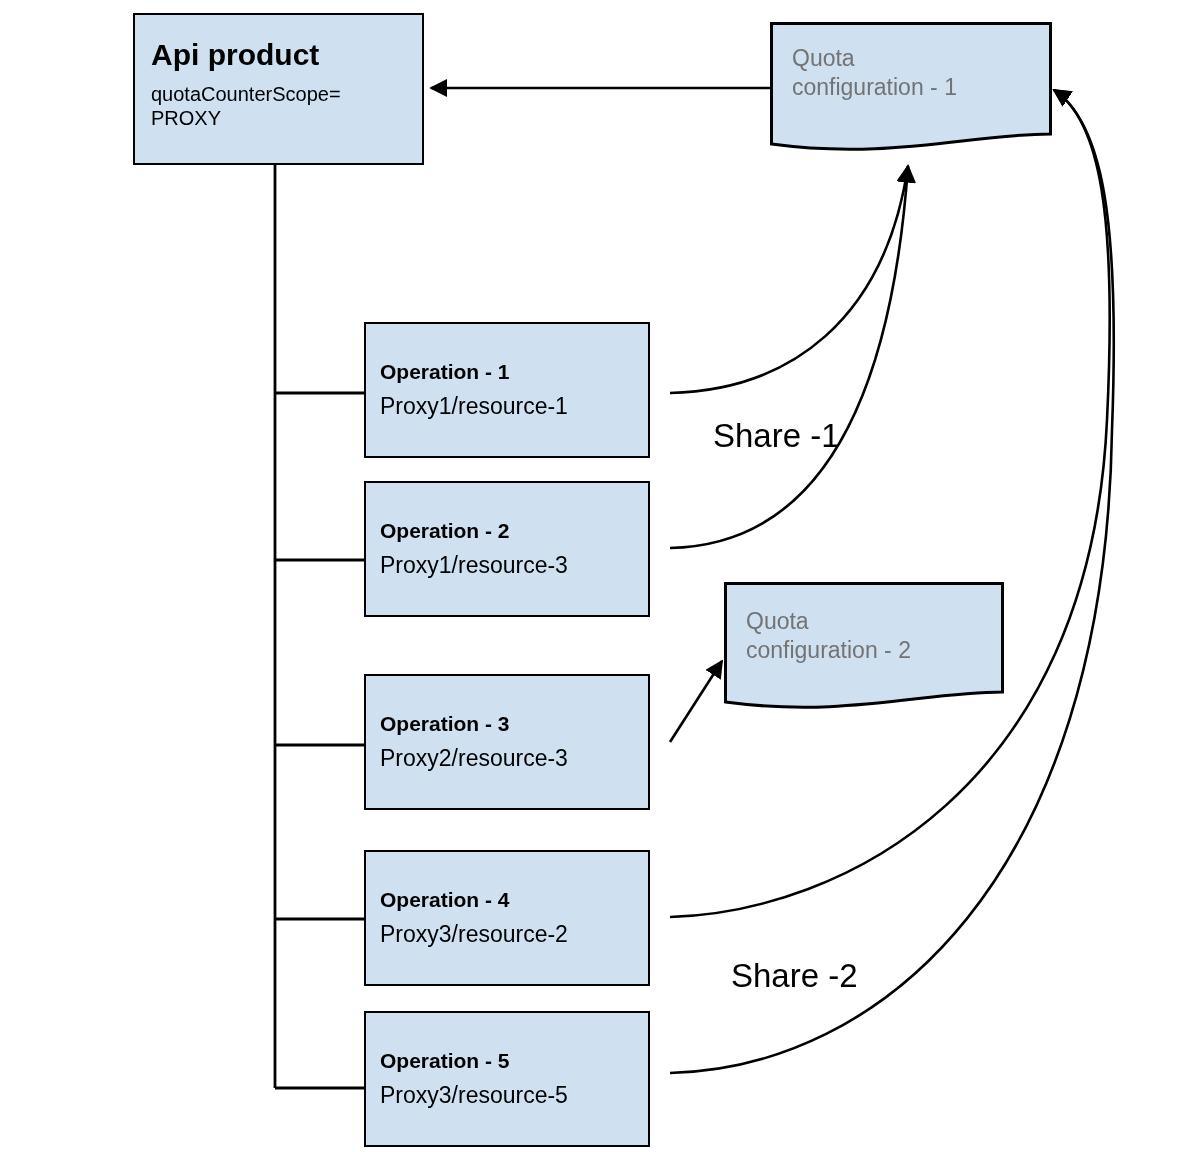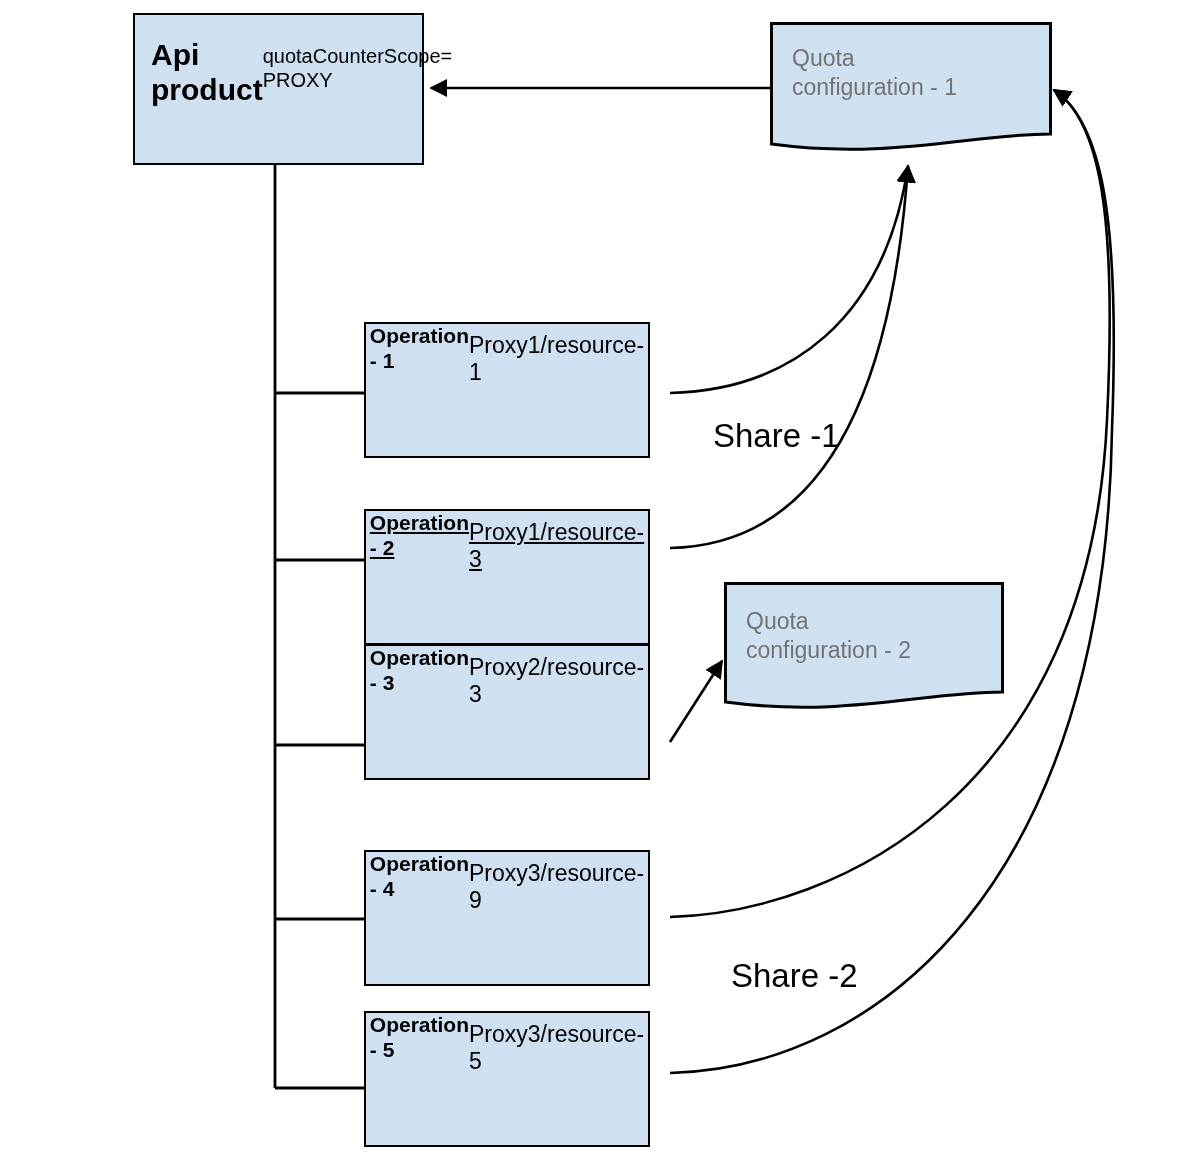"Api product" .node { flex-direction: row -> column }
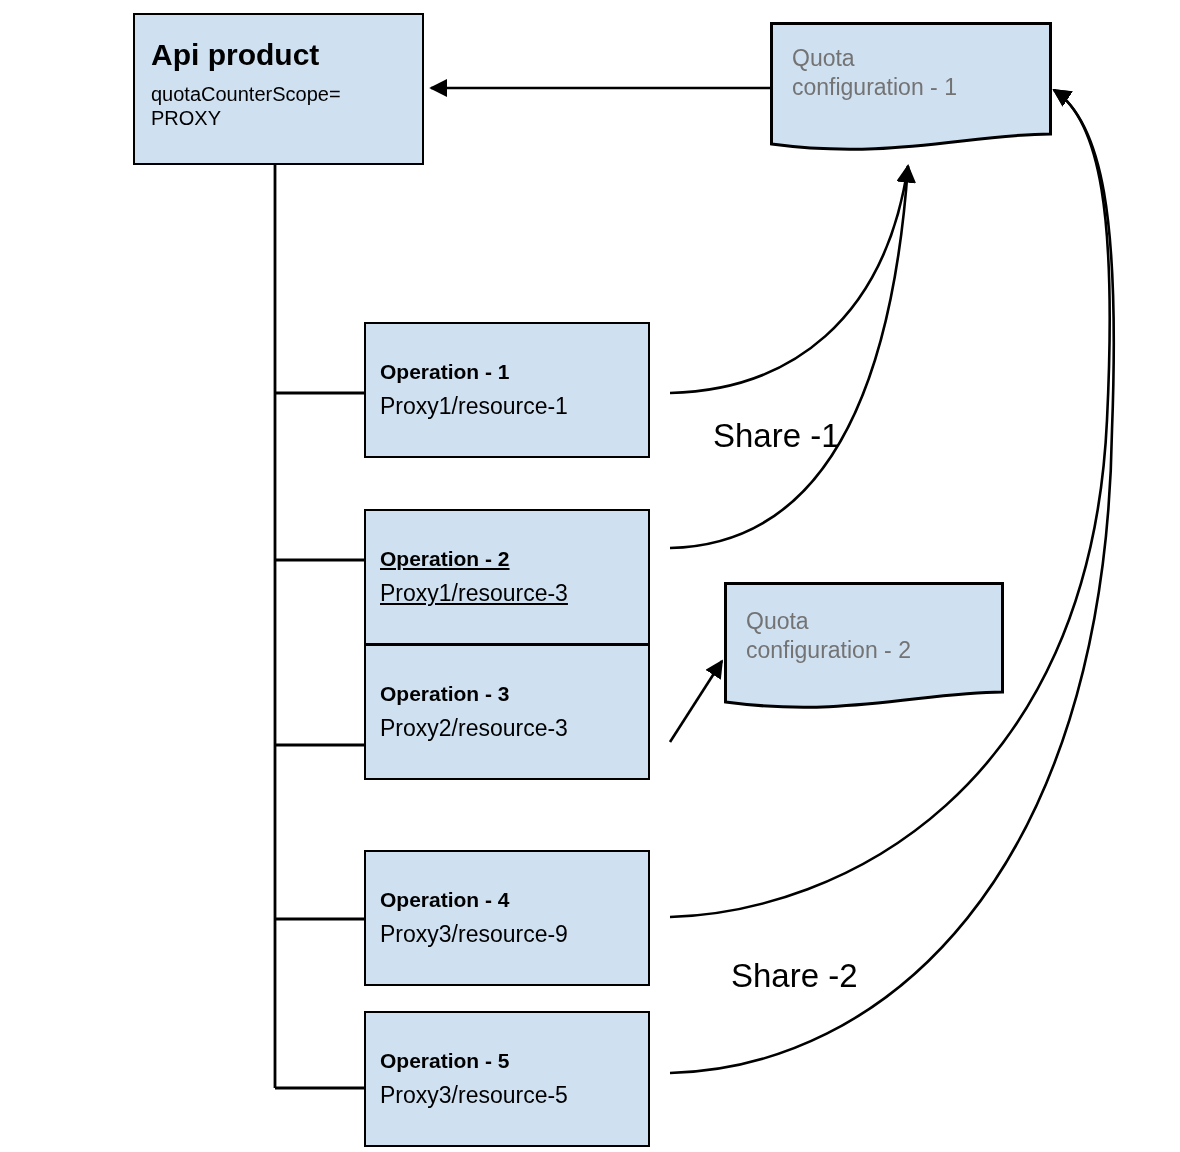"Operation - 2" #node-operation-2 { text-decoration: underline -> none; top: 509px -> 481px }
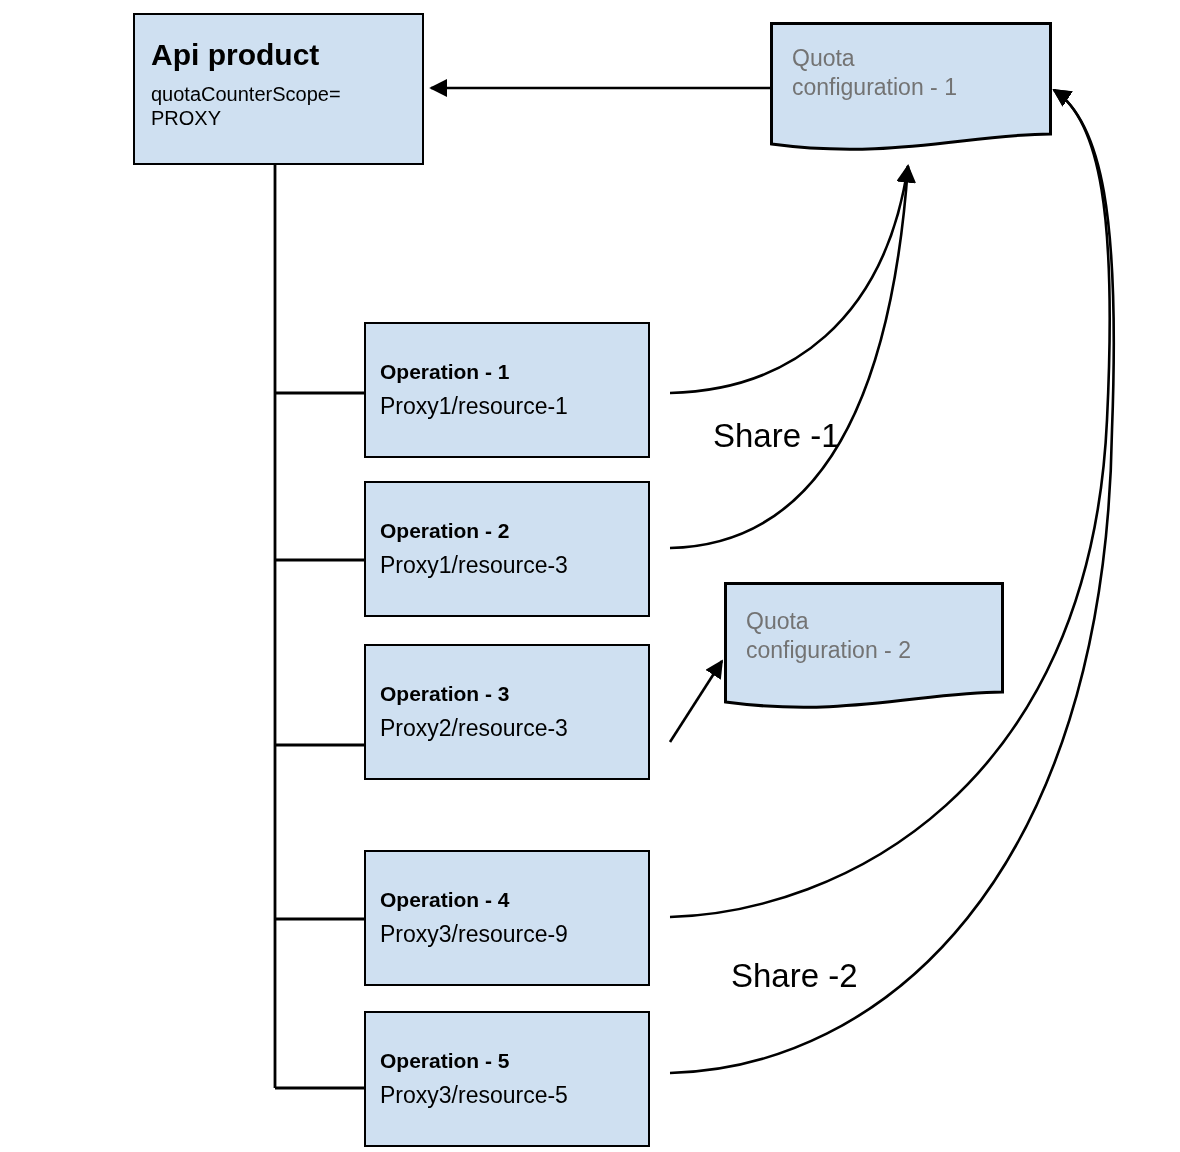"Operation - 3" #node-operation-3 { top: 644px -> 674px }
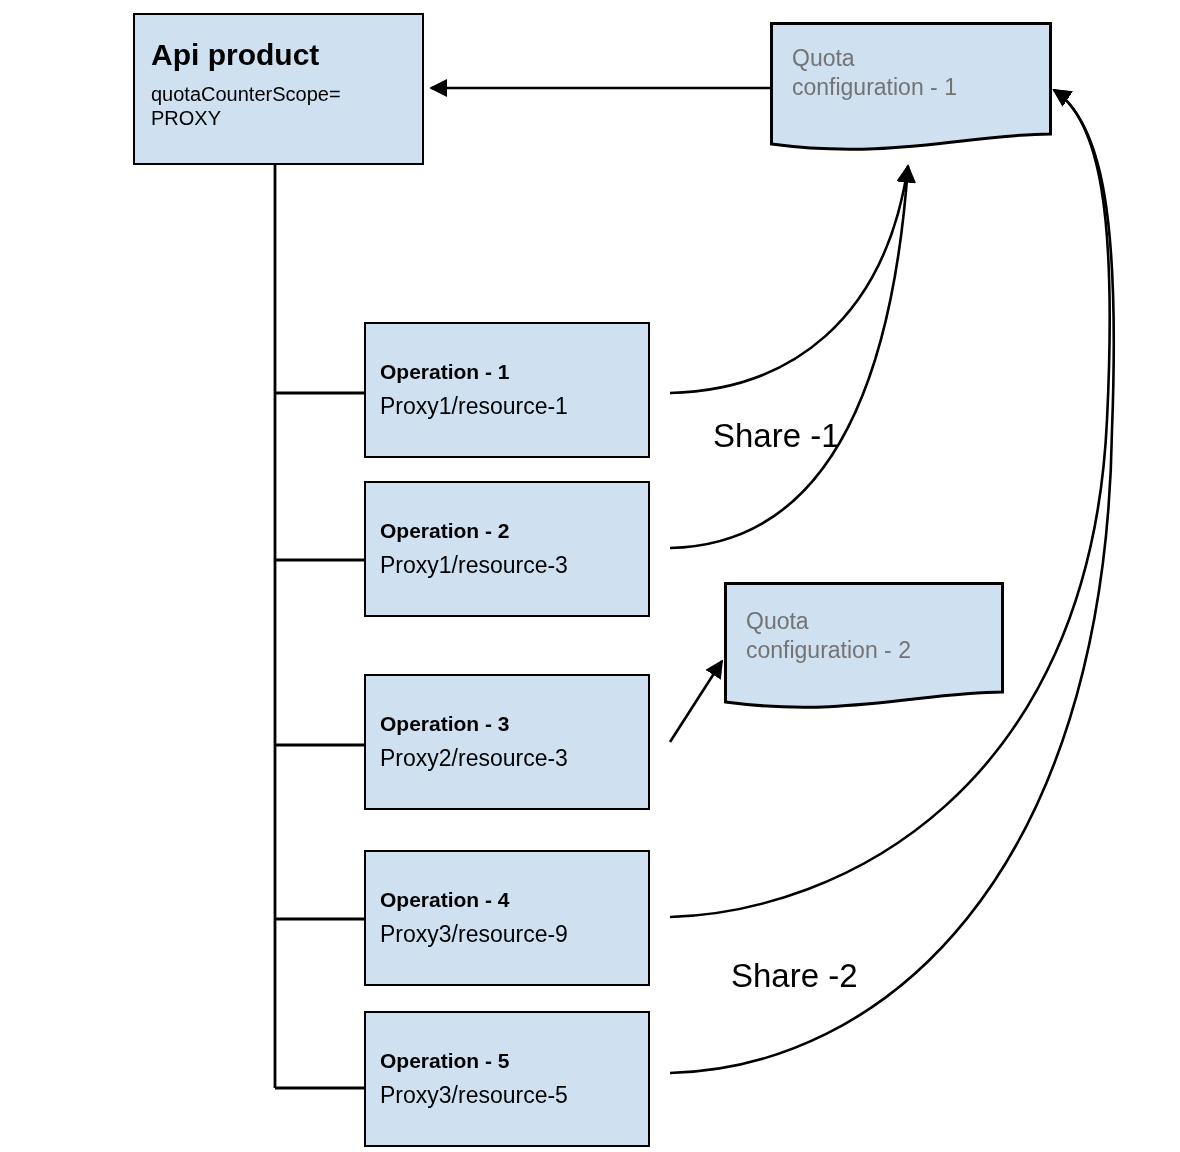"Proxy3/resource-9" div.sub { text: Proxy3/resource-9 -> Proxy3/resource-2 }
